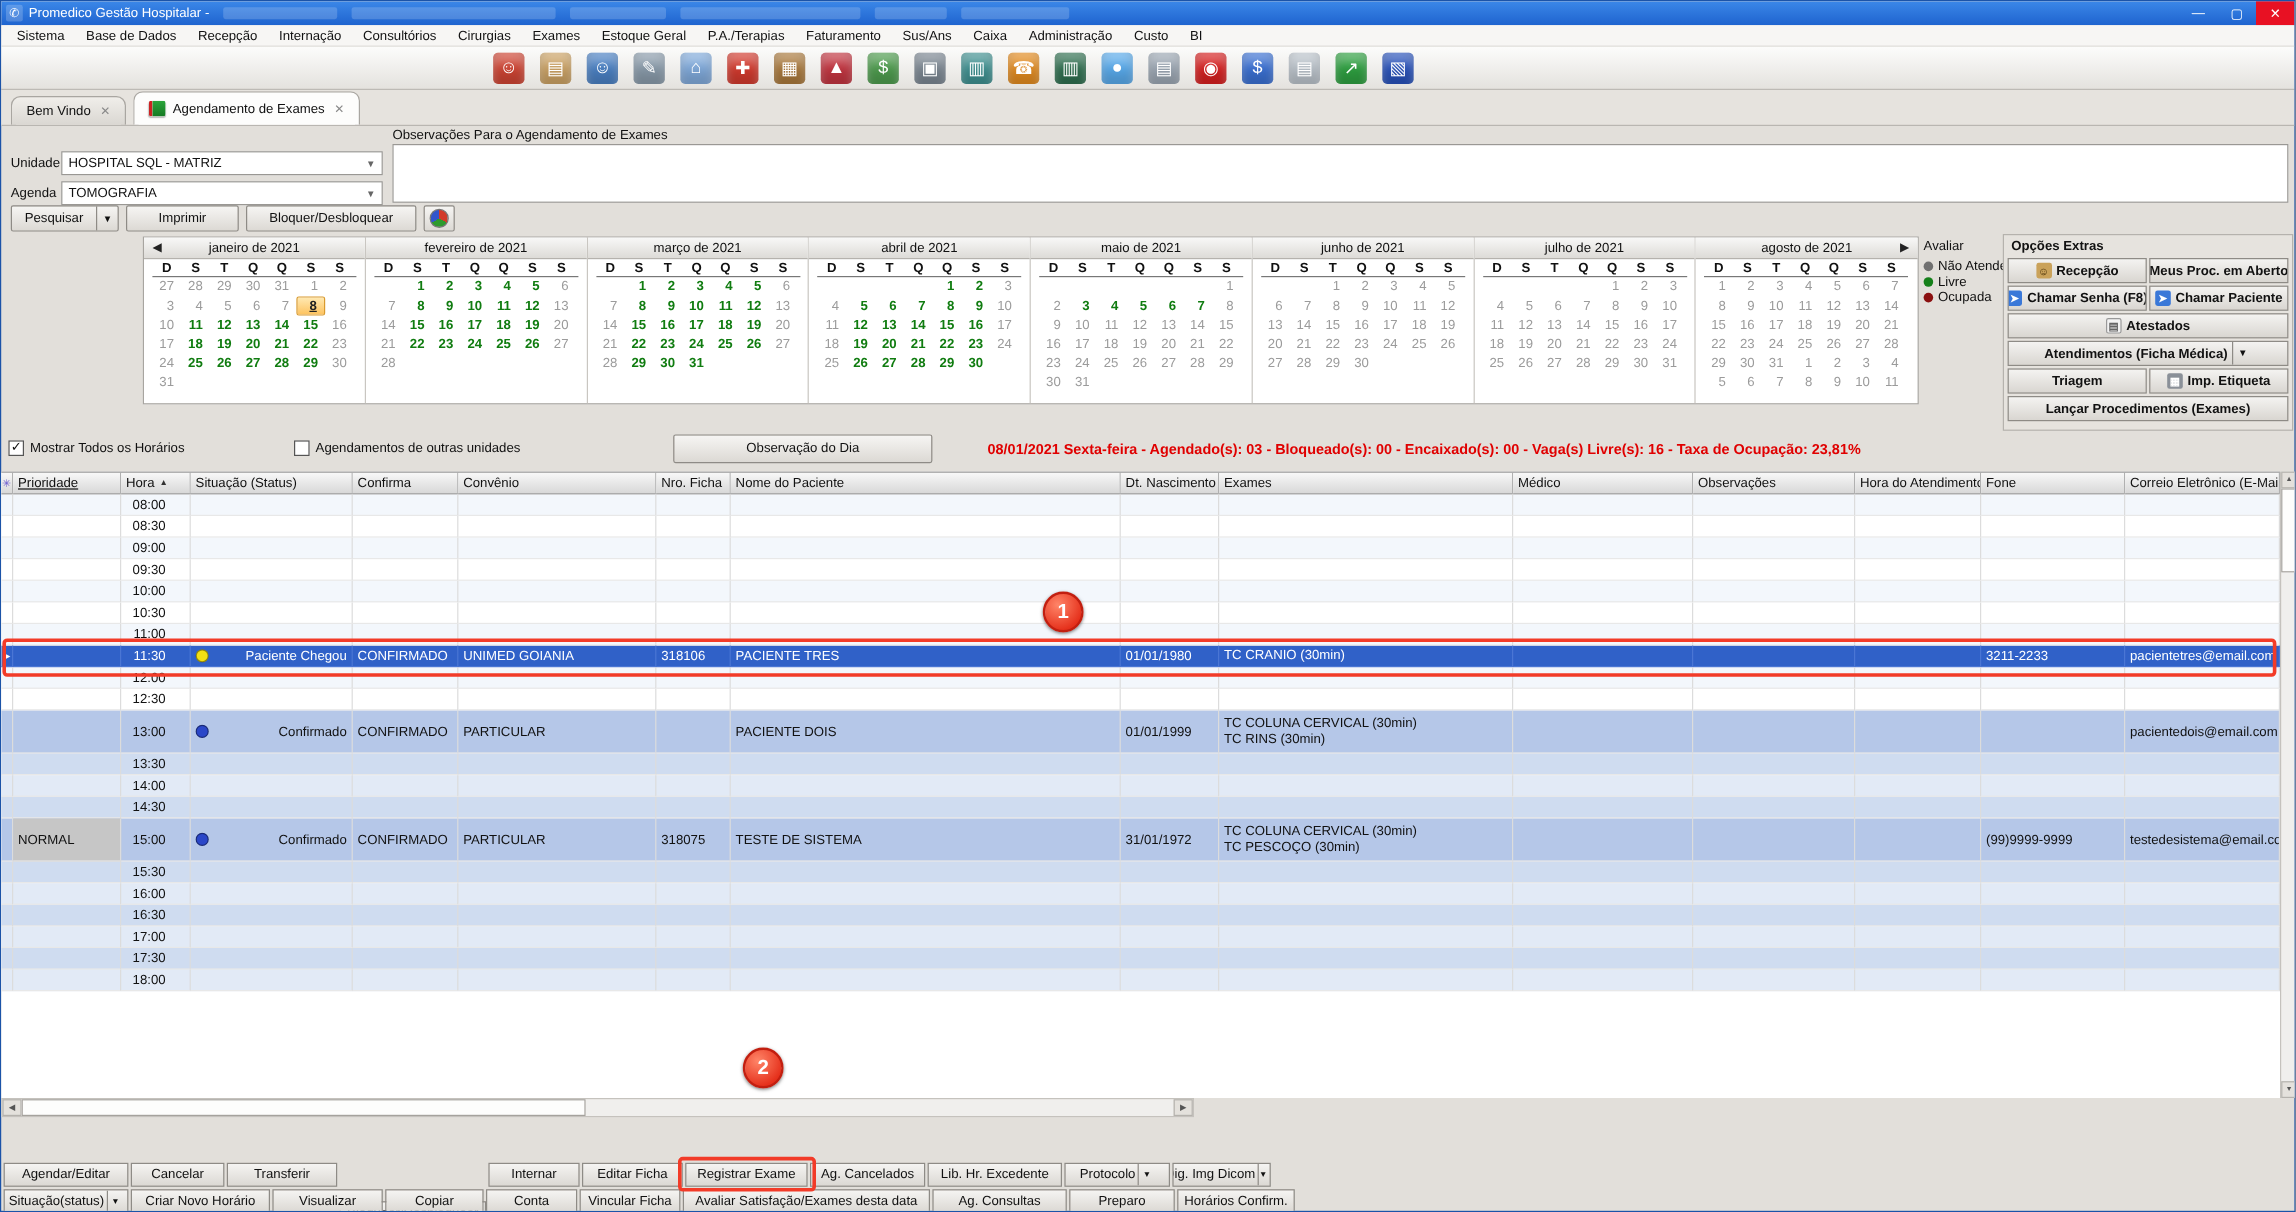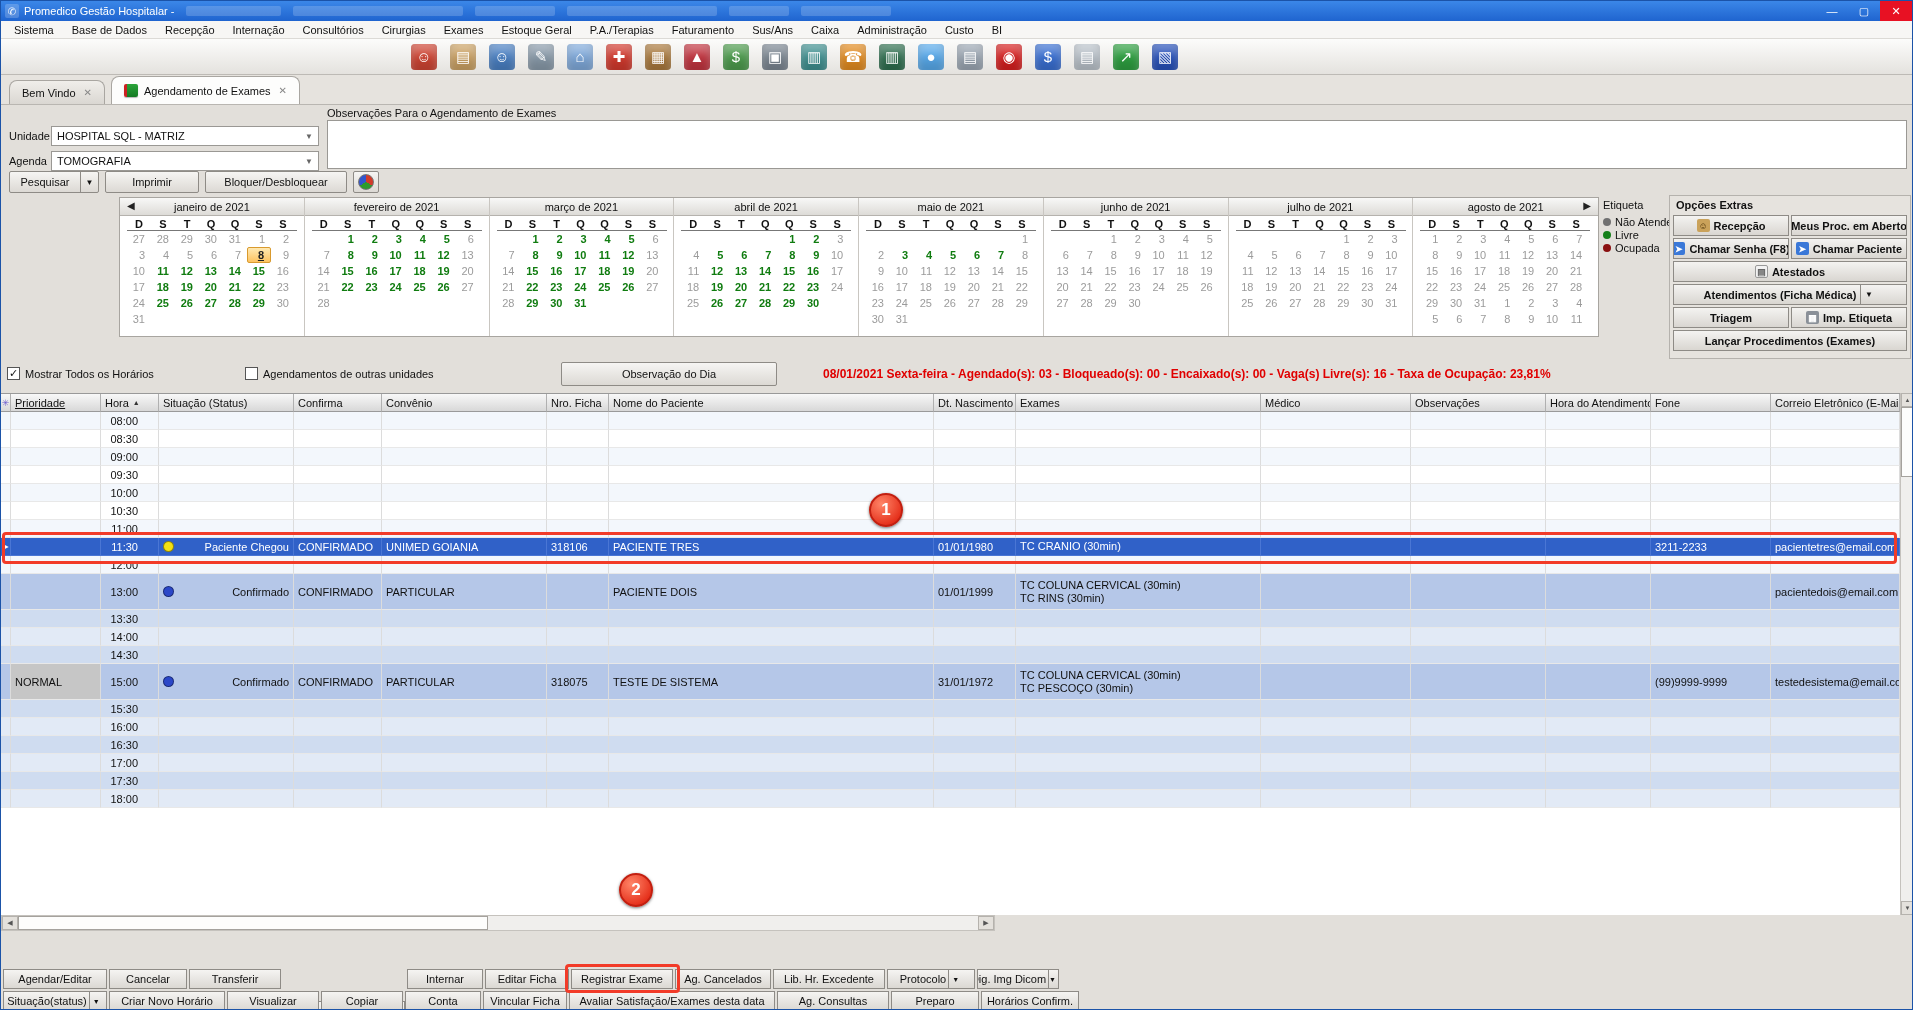"Etiqueta" div.lg-title { text: Etiqueta -> Avaliar }
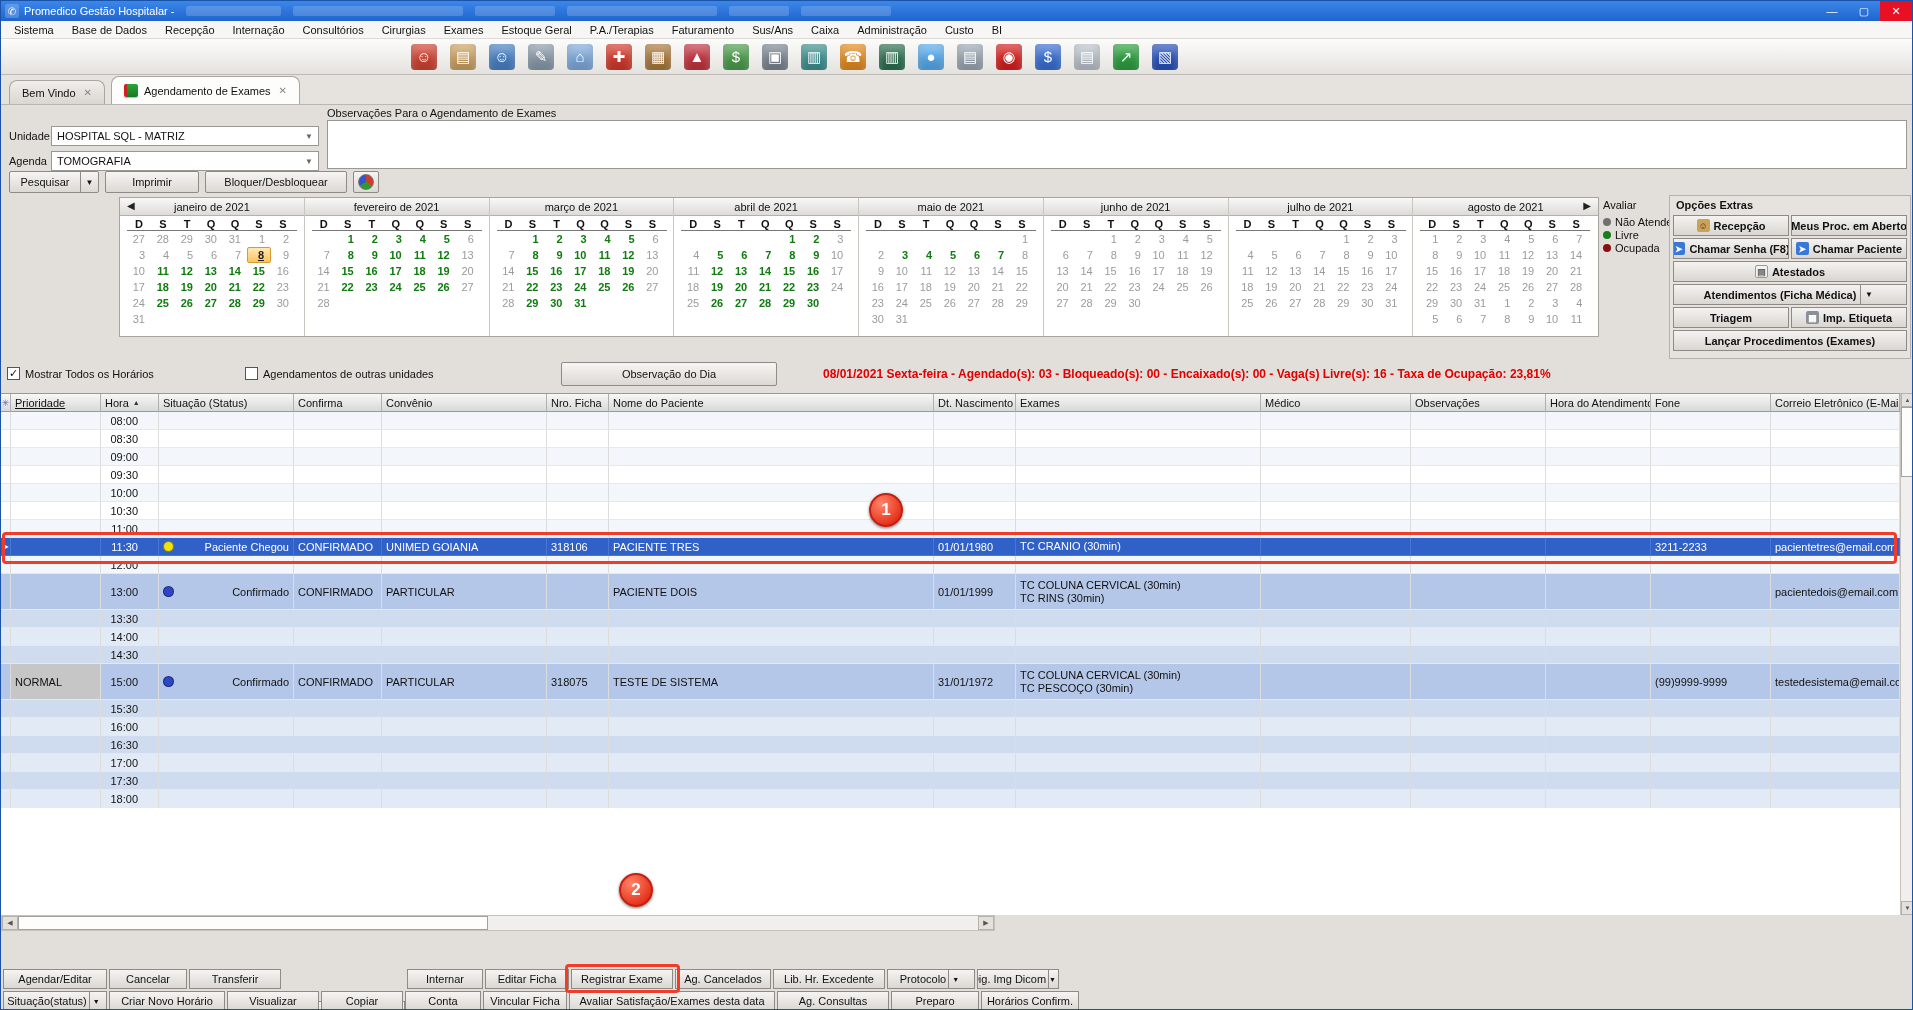"12:30" div.grow { html: none -> <div> <div></div> <div></div> <div>12:30</div> <div></div> <div></div> <div></div> <div></div> <div></div> <div></div> <div></div> <div></div> <div></div> <div></div> <div></div> <div></div> </div> }
